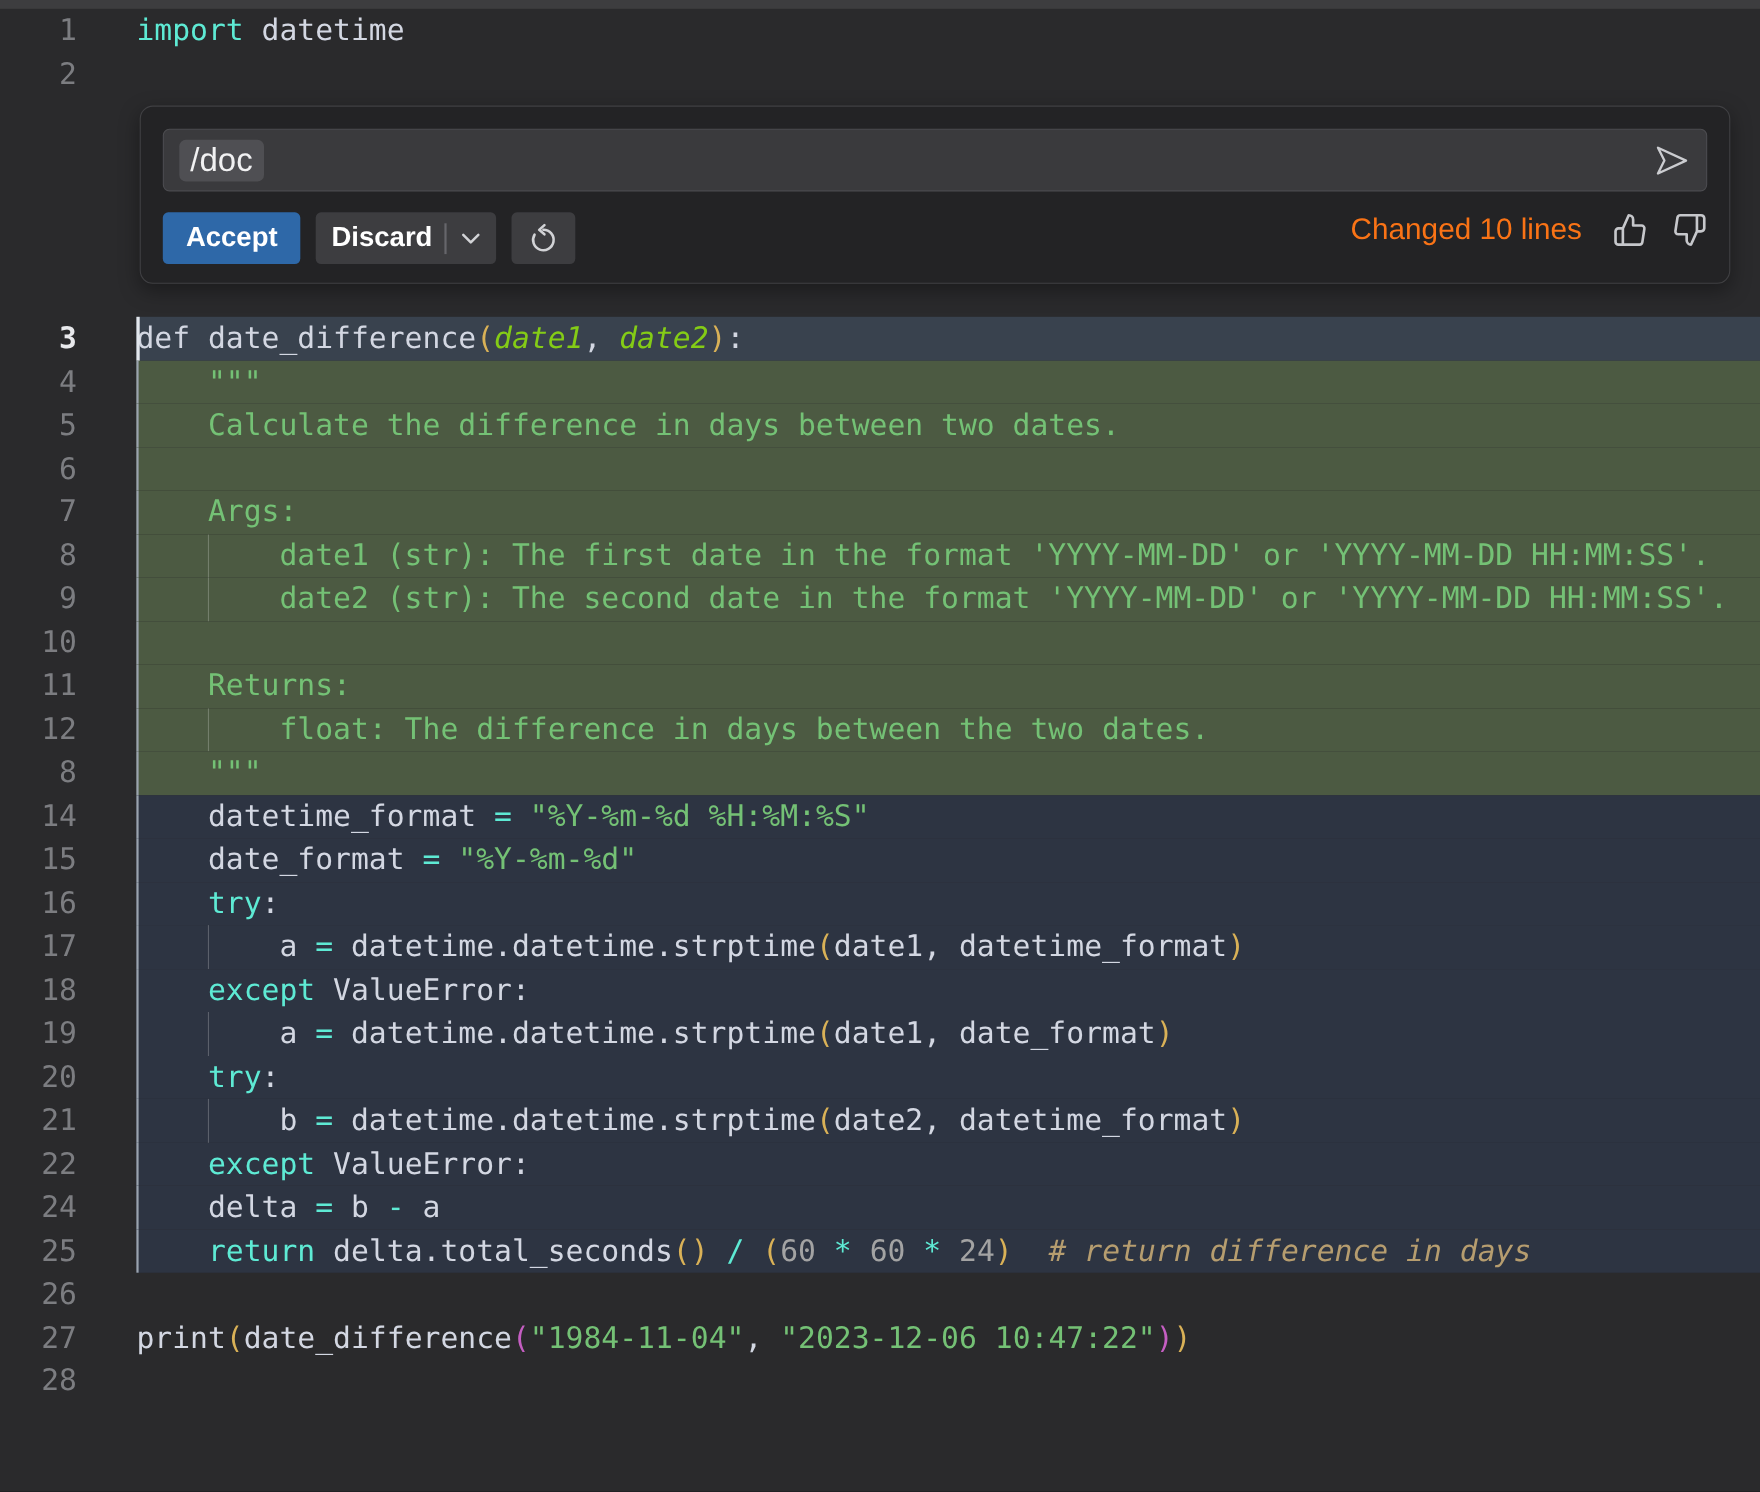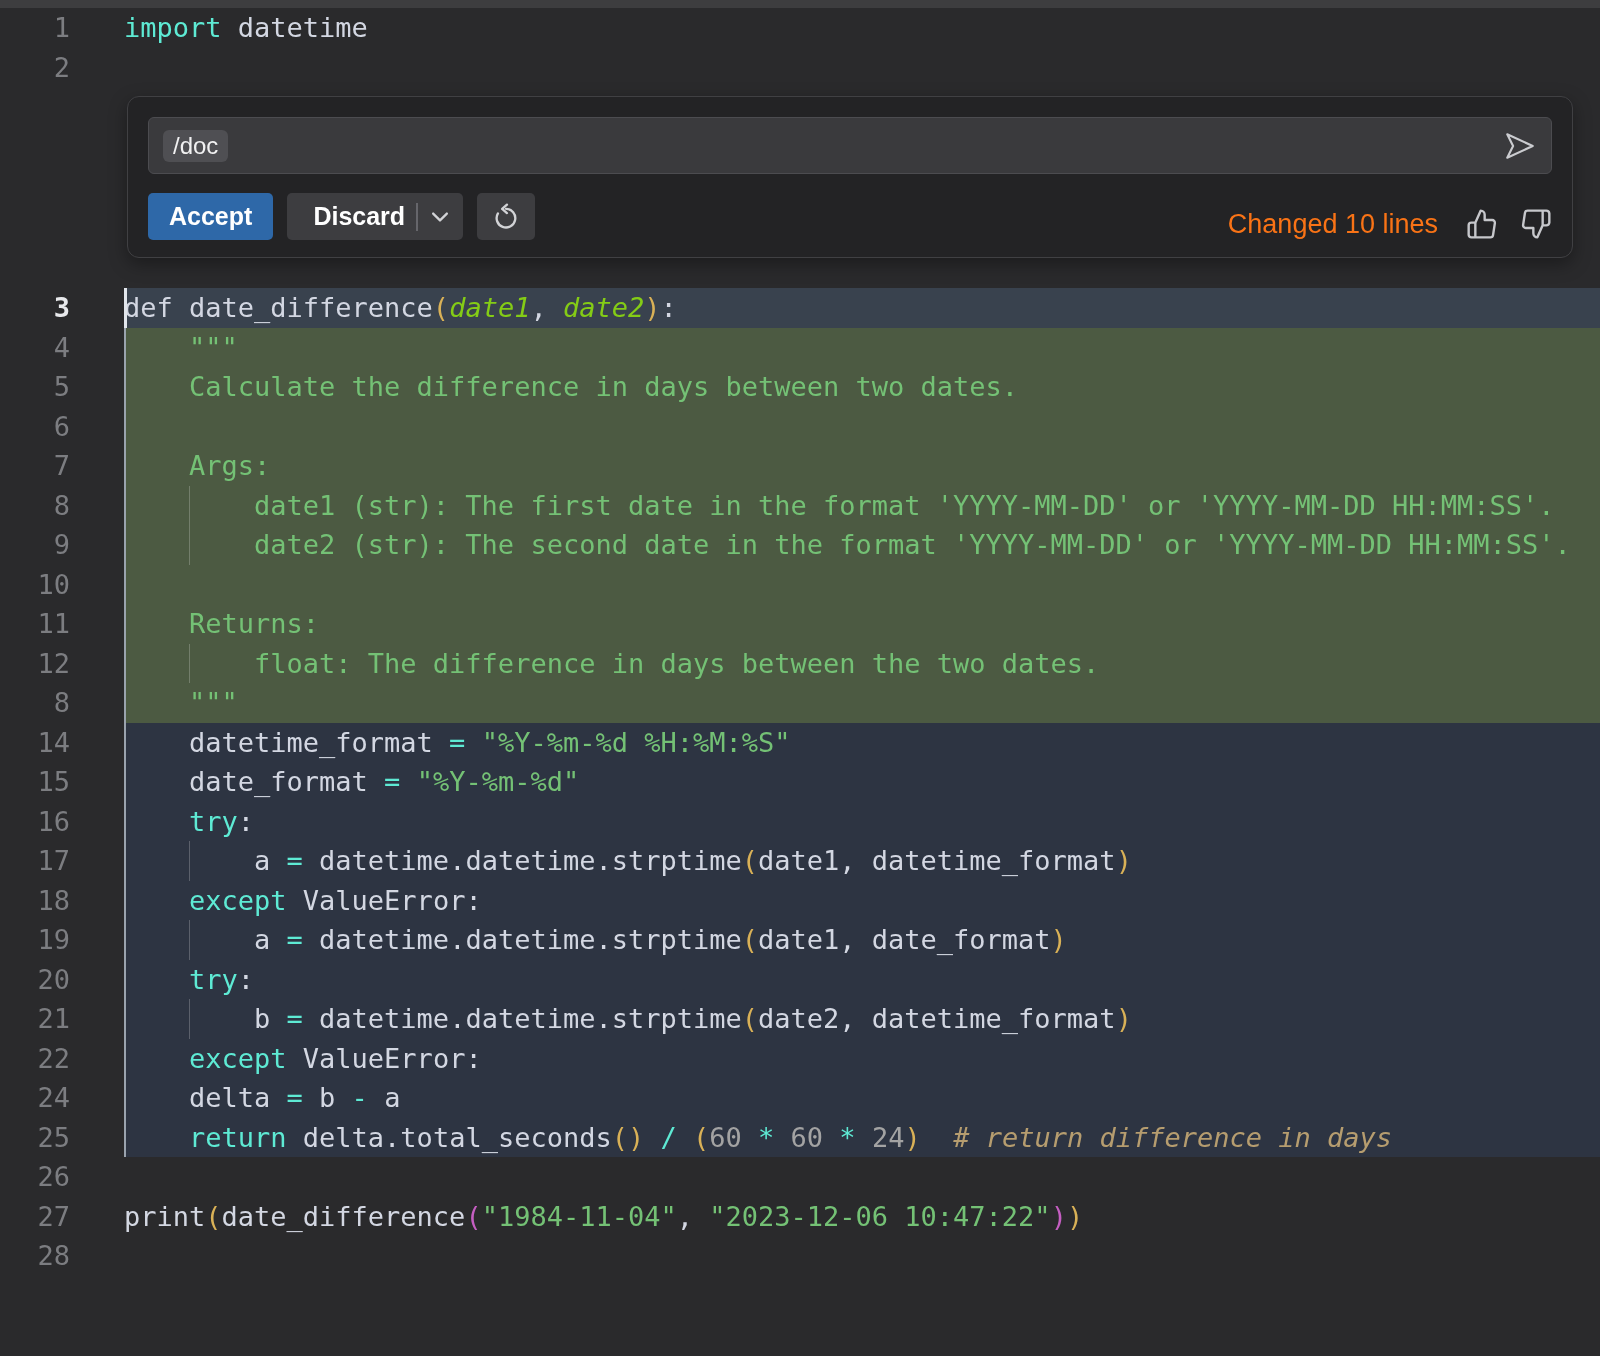"/doc" .chip { font-size: 24px -> 30px }
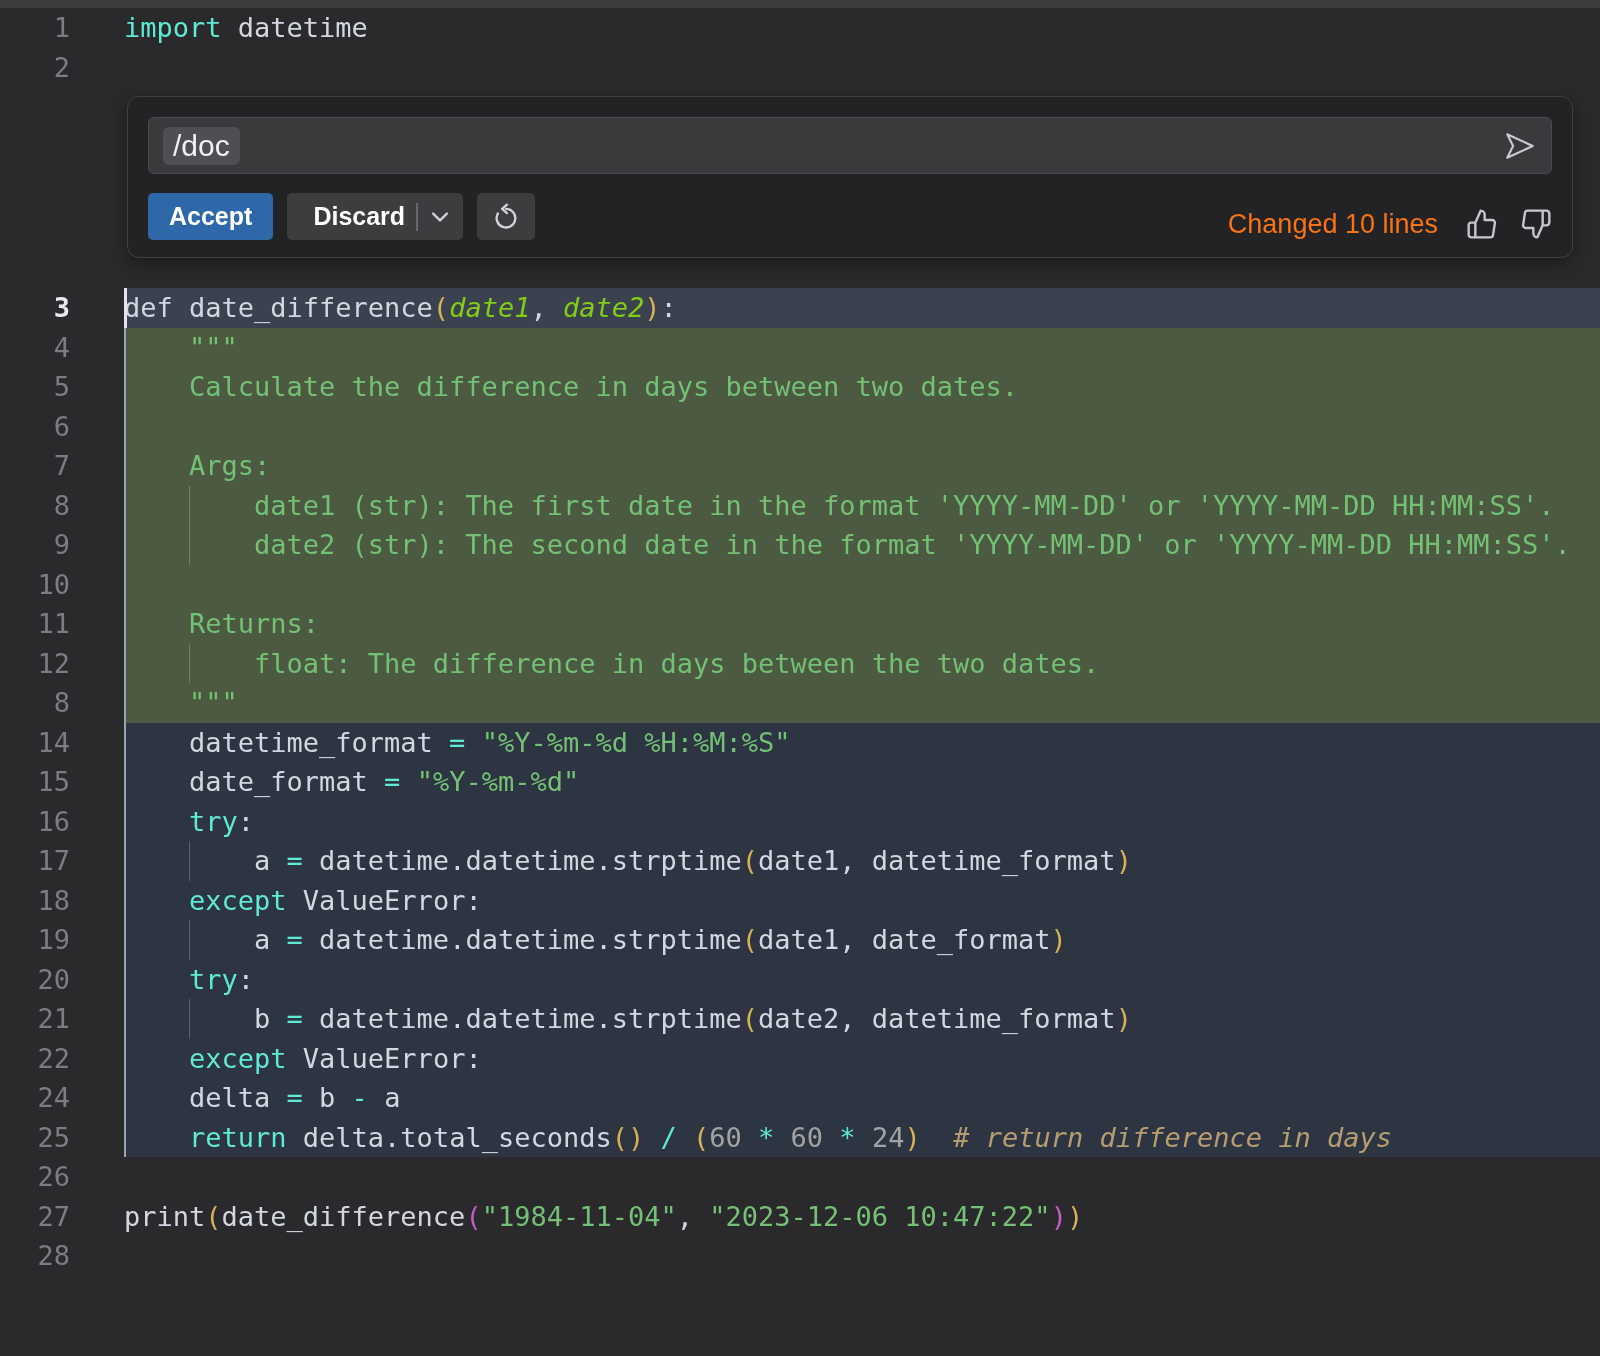"Accept" .assist-actions { align-items: flex-end -> flex-start }
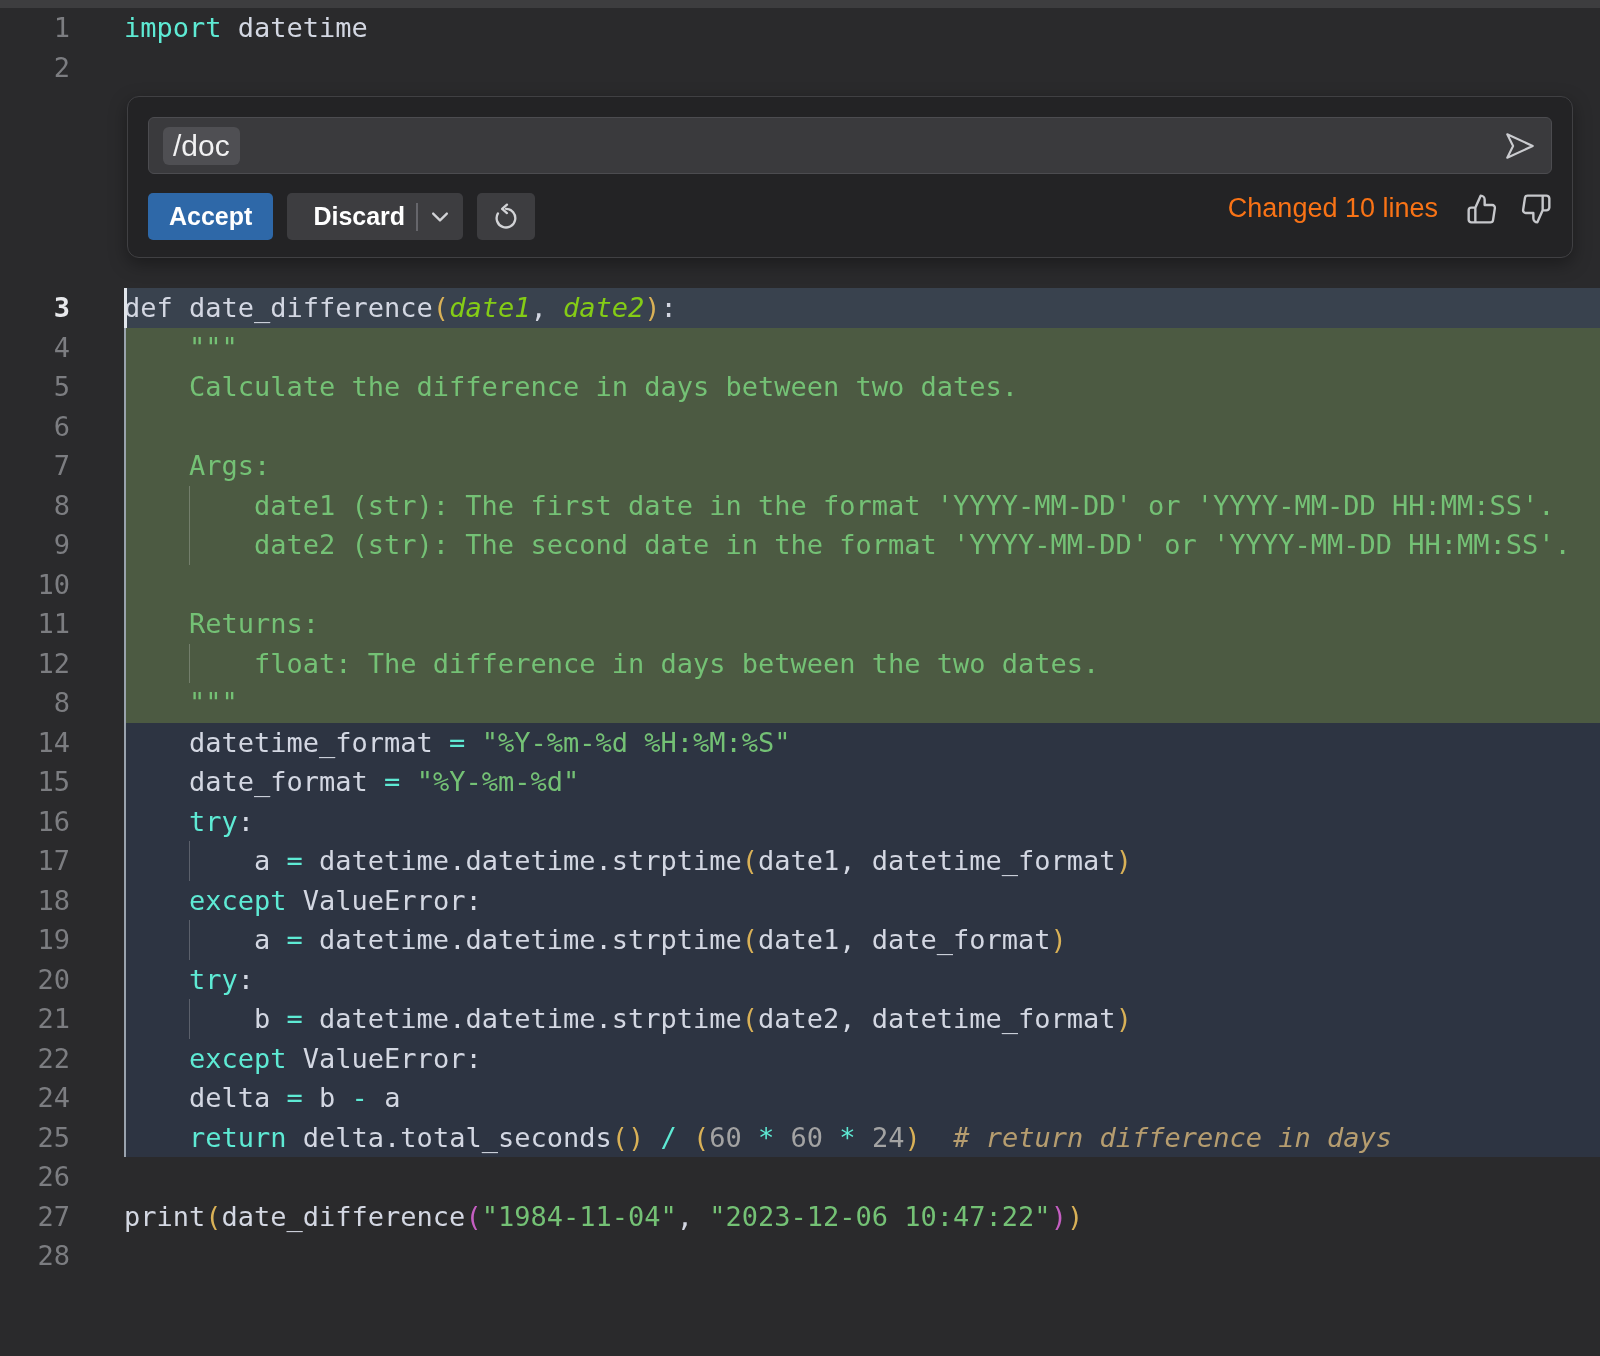"Discard" .btn-discard { padding: 0 12px 0 26px -> 0 12px 0 14px }
